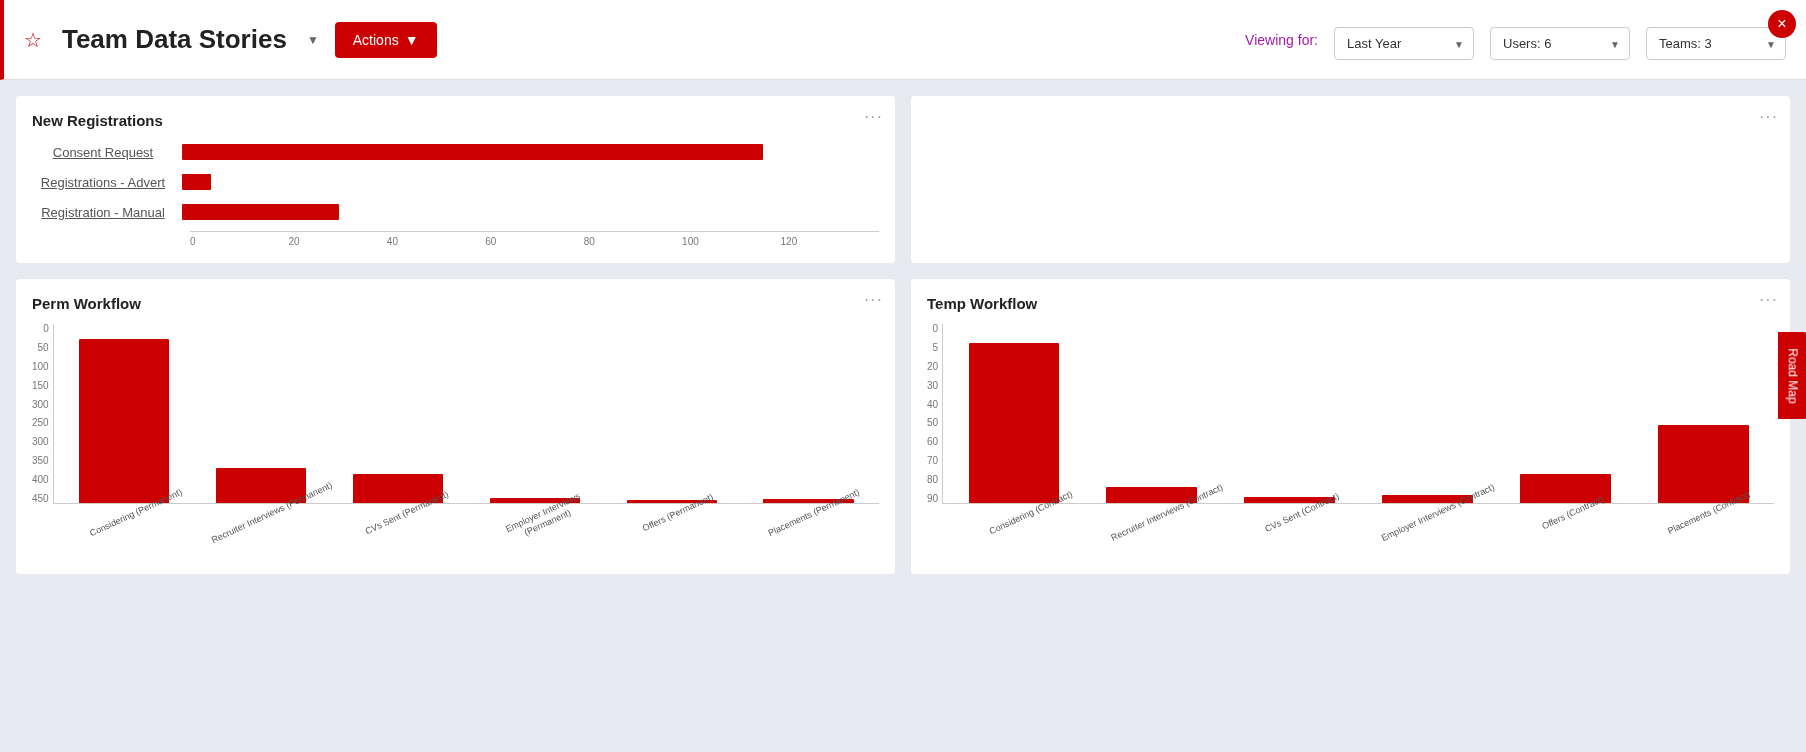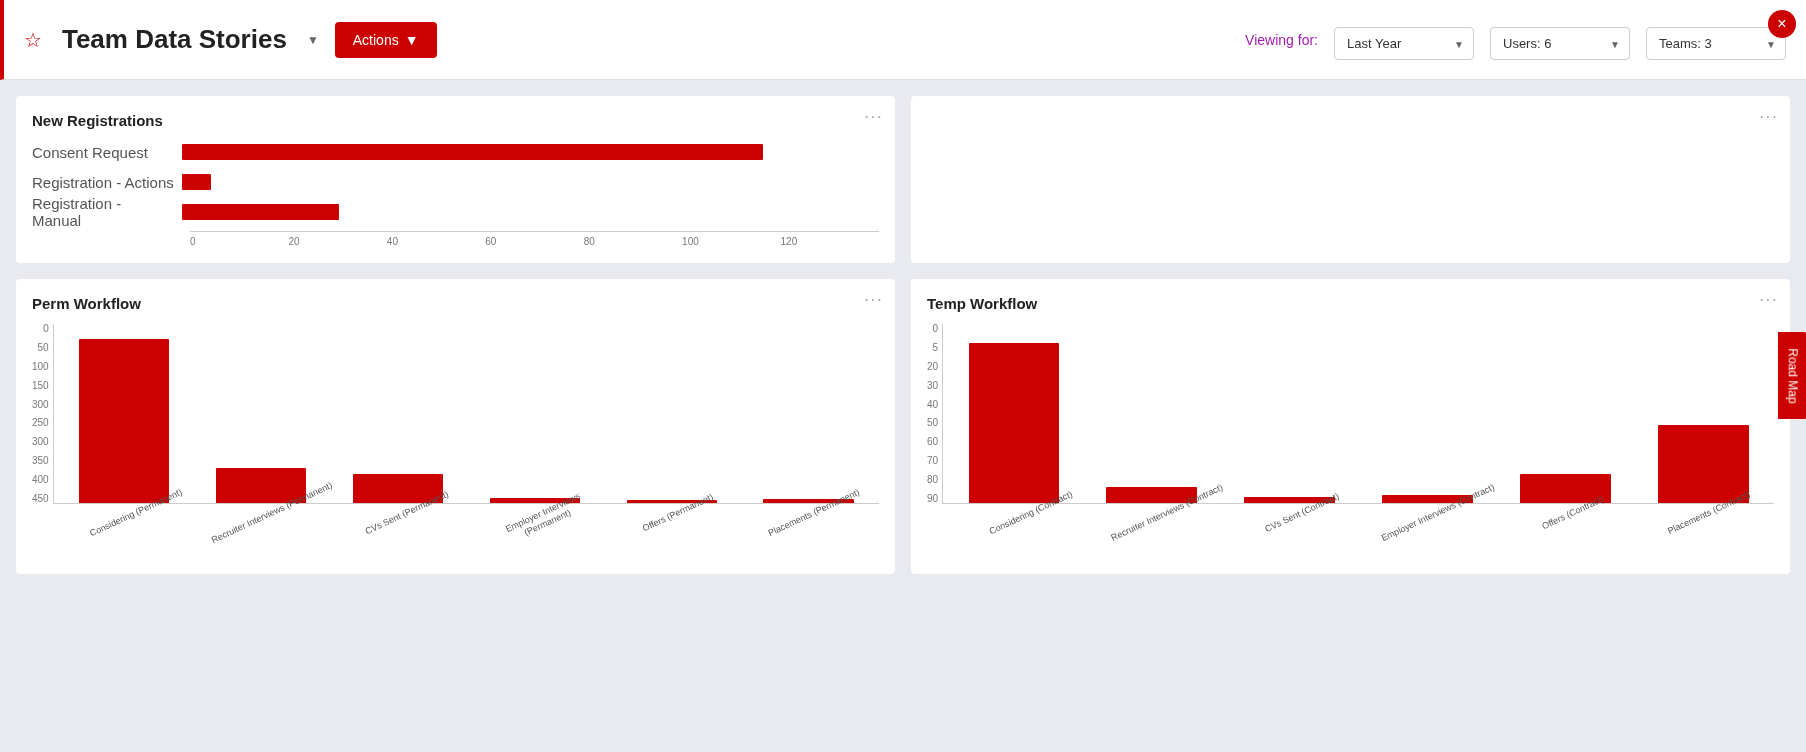"Consent Request" .h-chart-label { font-size: 15px -> 13px; text-align: left -> center; text-decoration: none -> underline }
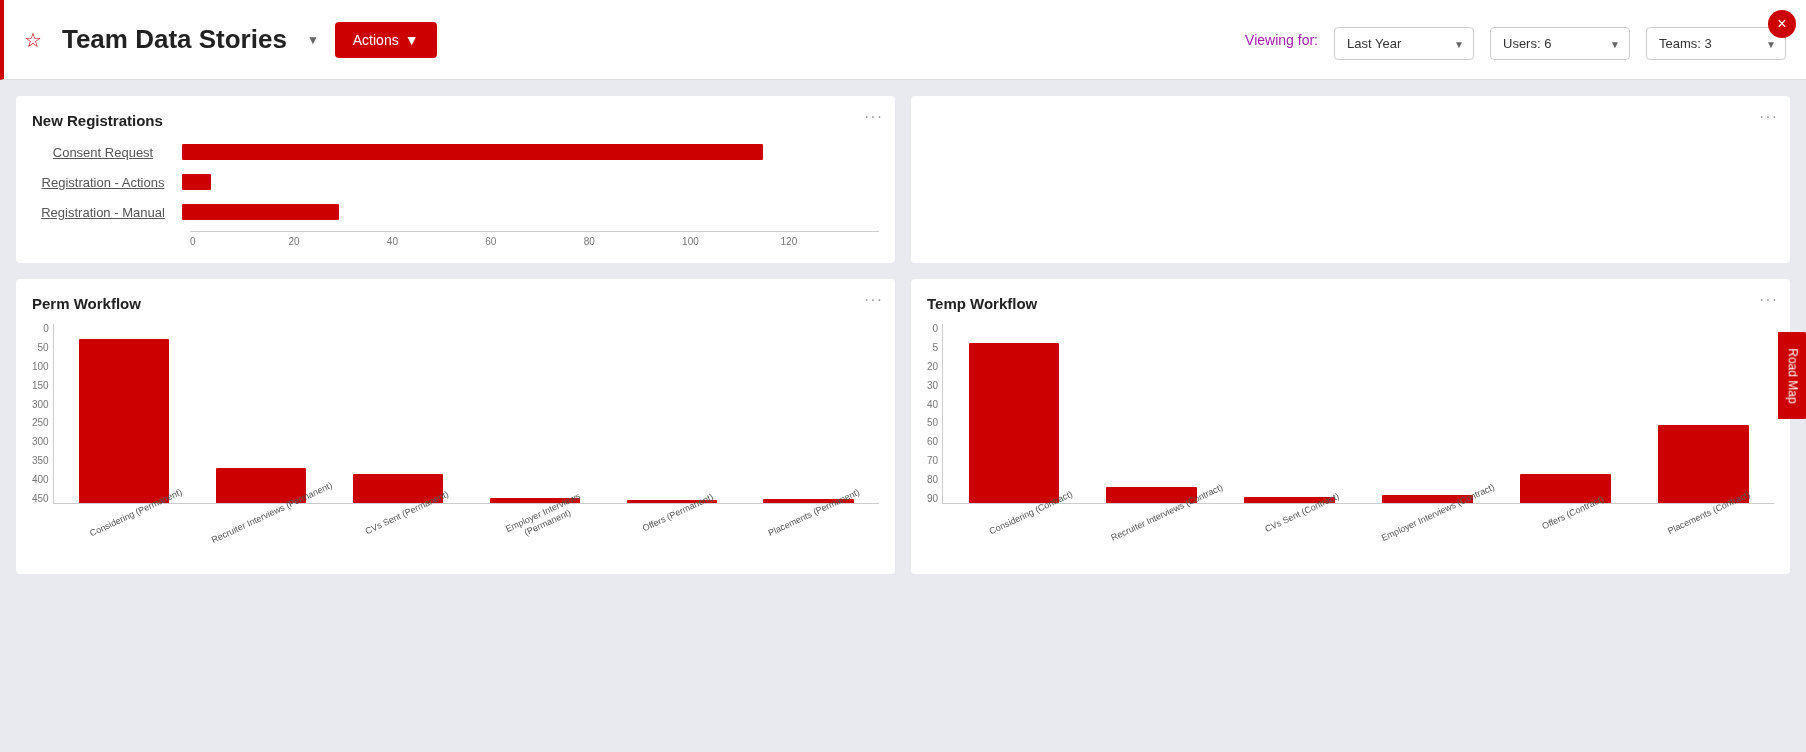"Registration - Actions" div.h-chart-label { text: Registration - Actions -> Registrations - Advert }
